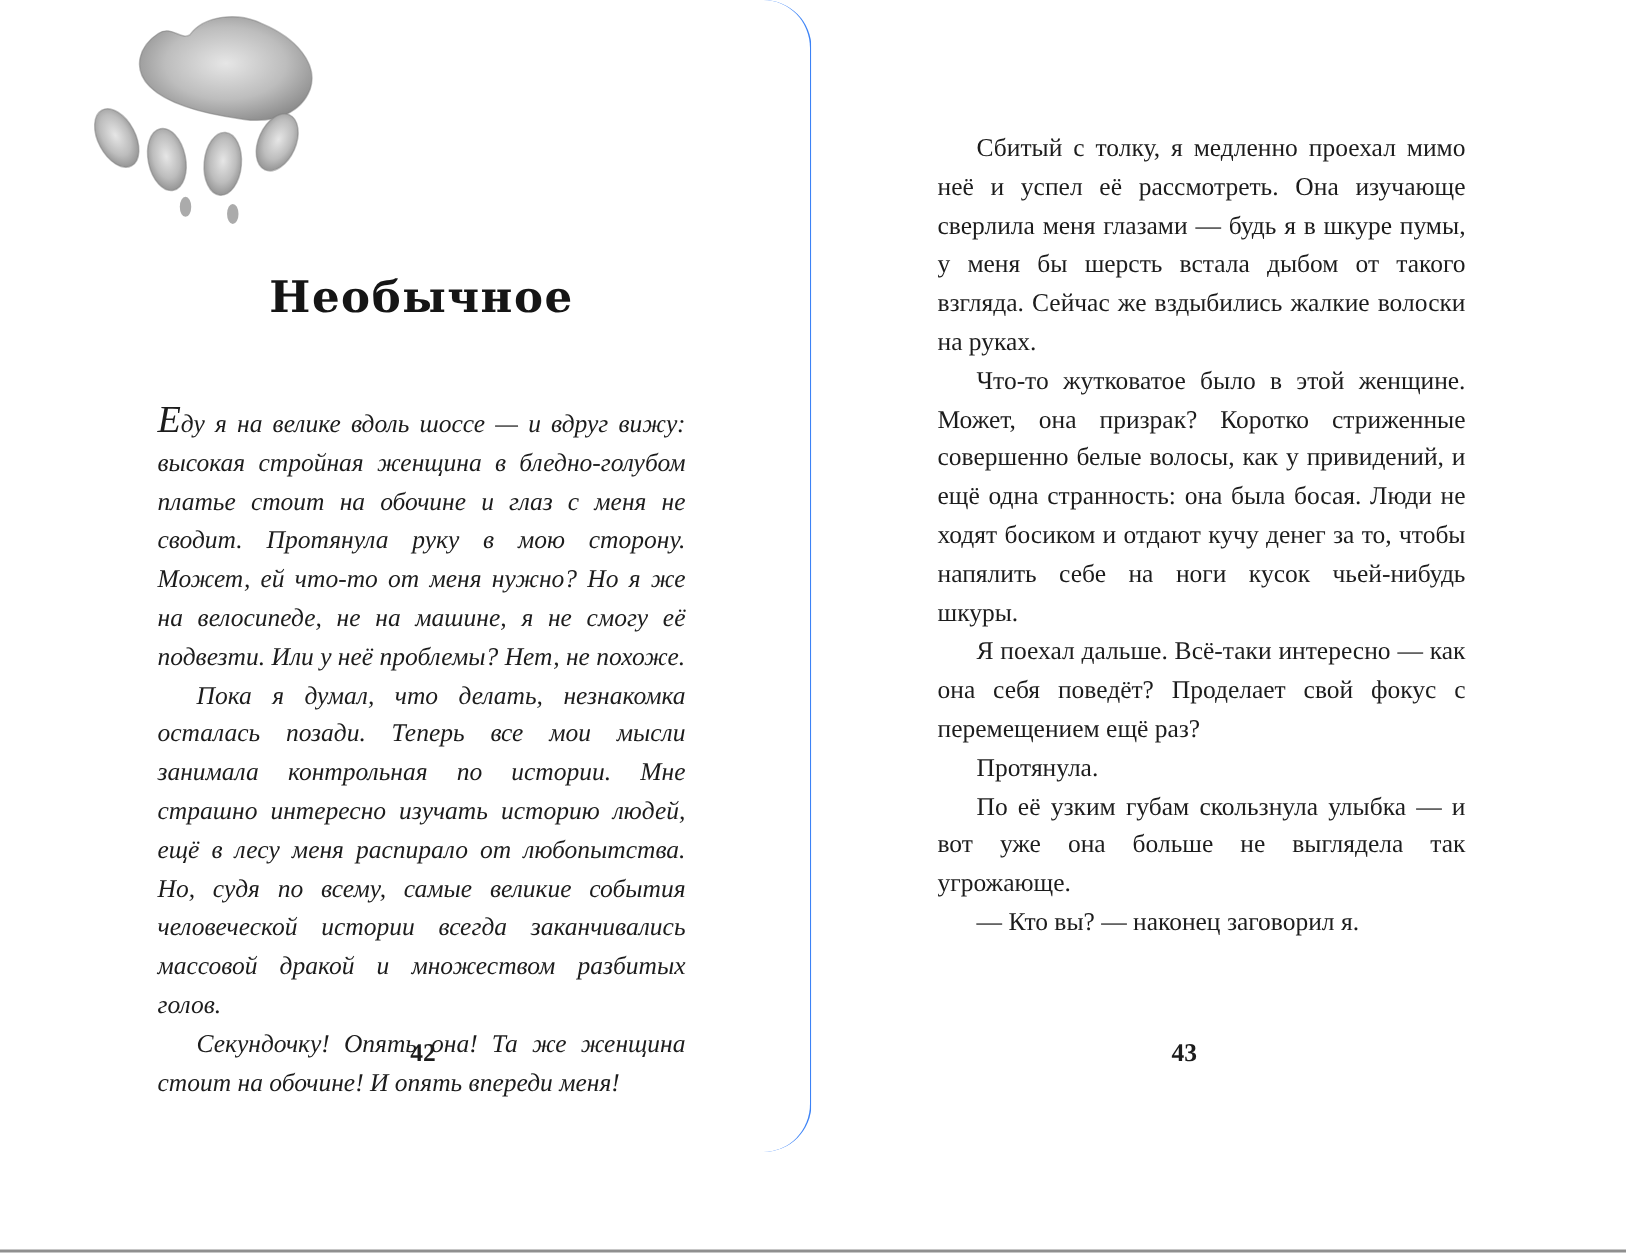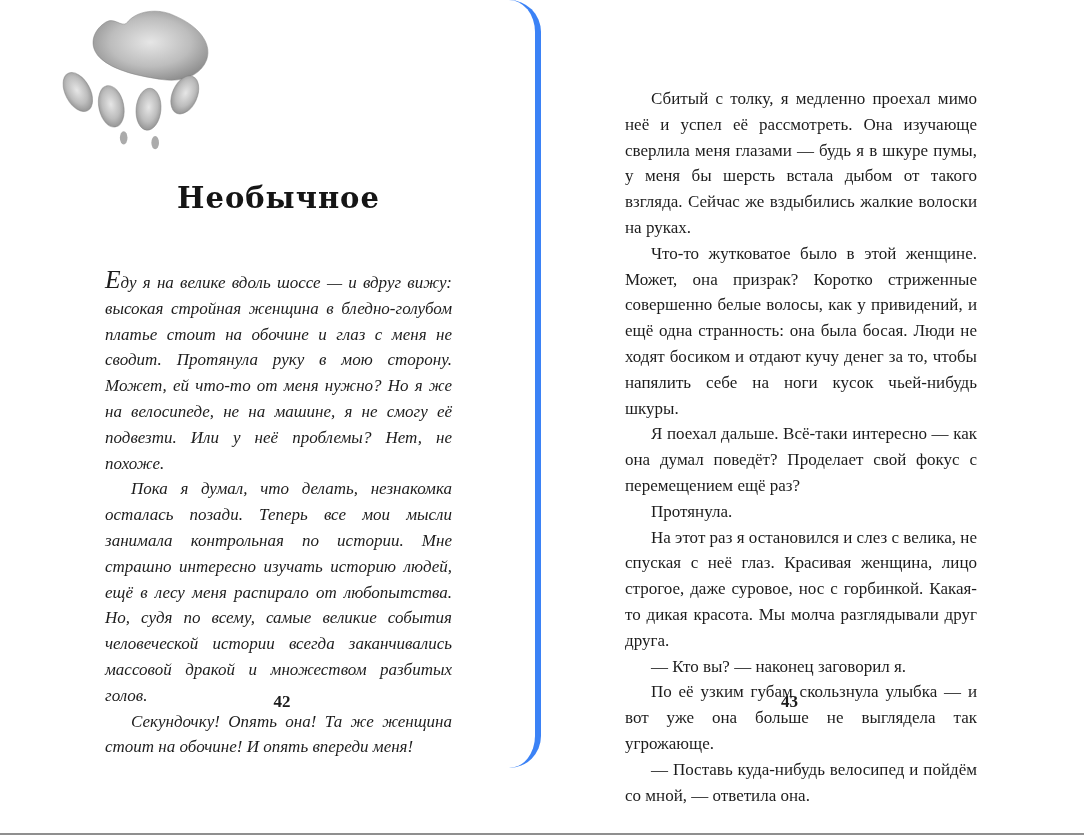"Необычное" .page-left { border-right: 6px solid #3b82f6 -> 1px solid #3b82f6 }
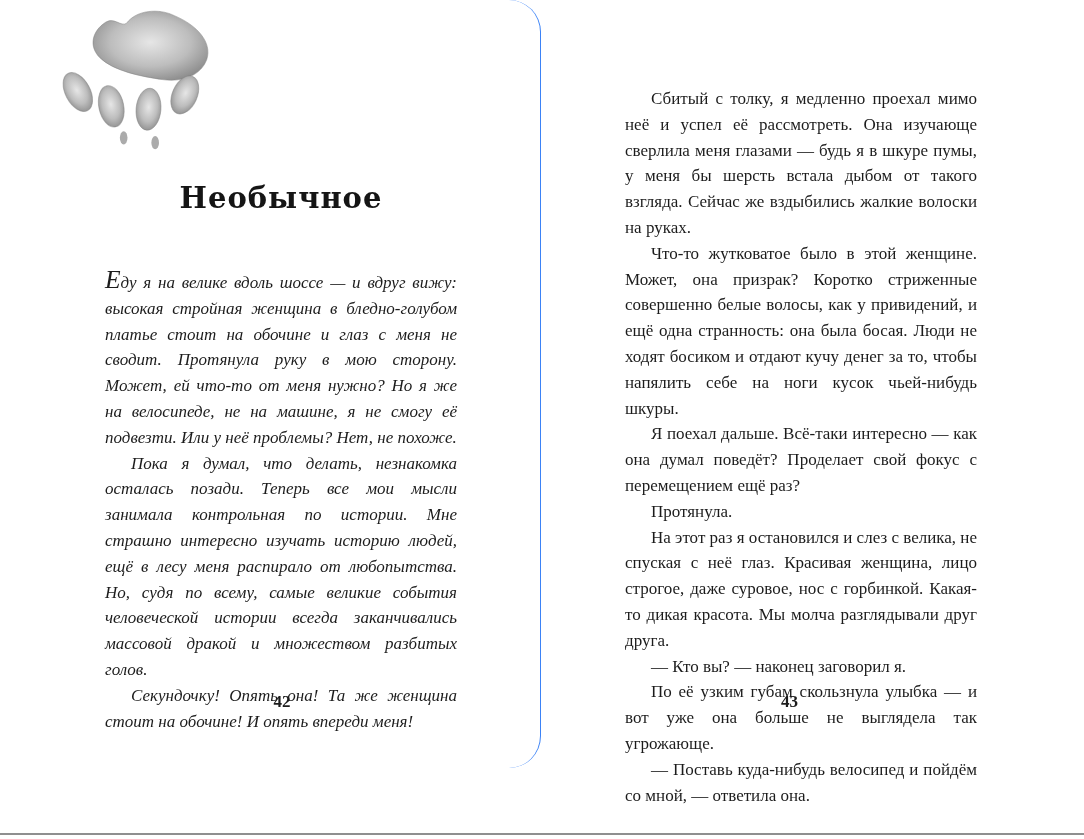"Я поехал дальше. Всё-таки интересно" p { text: думал -> себя }
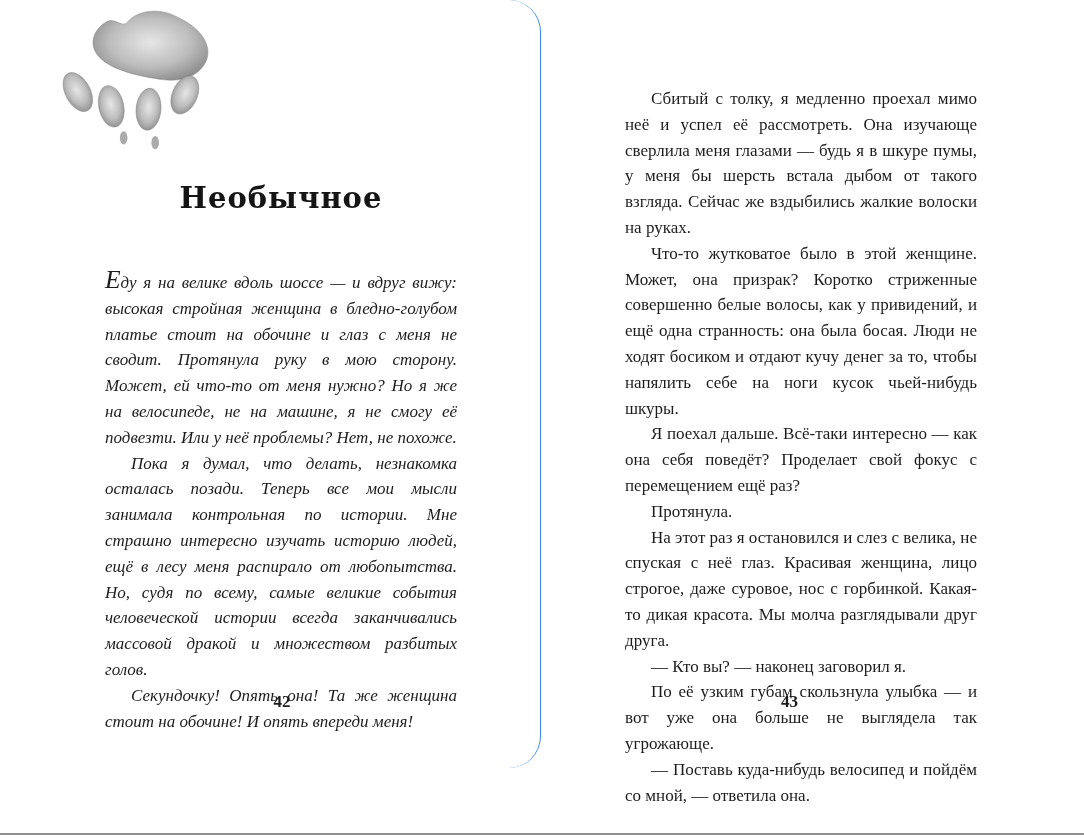"На этот раз я остановился" p { html: <p>На этот раз я остановился и слез с велика, не спуская с неё глаз. Красивая женщина, лицо строгое, даже суровое, нос с горбинкой. Какая-то дикая красота. Мы молча разглядывали друг друга.</p> -> none }
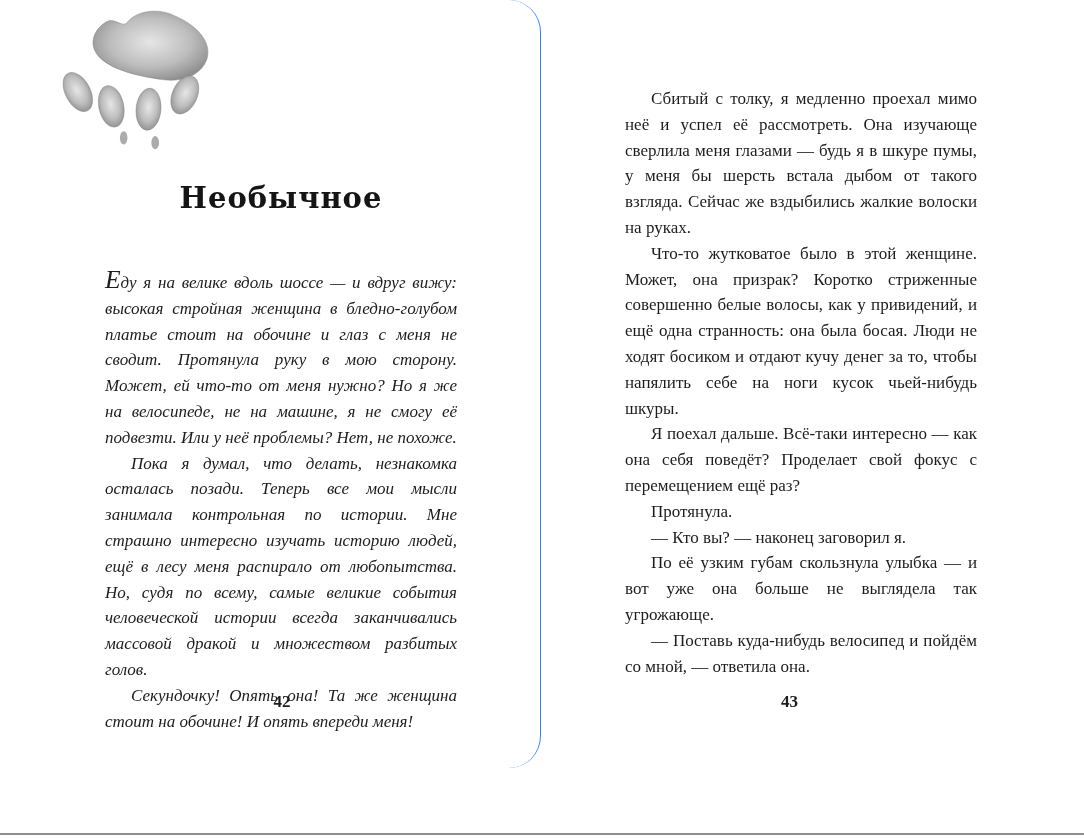"— Кто вы? — наконец" p { order: before "По её узким губам скользнула" -> after "По её узким губам скользнула" }
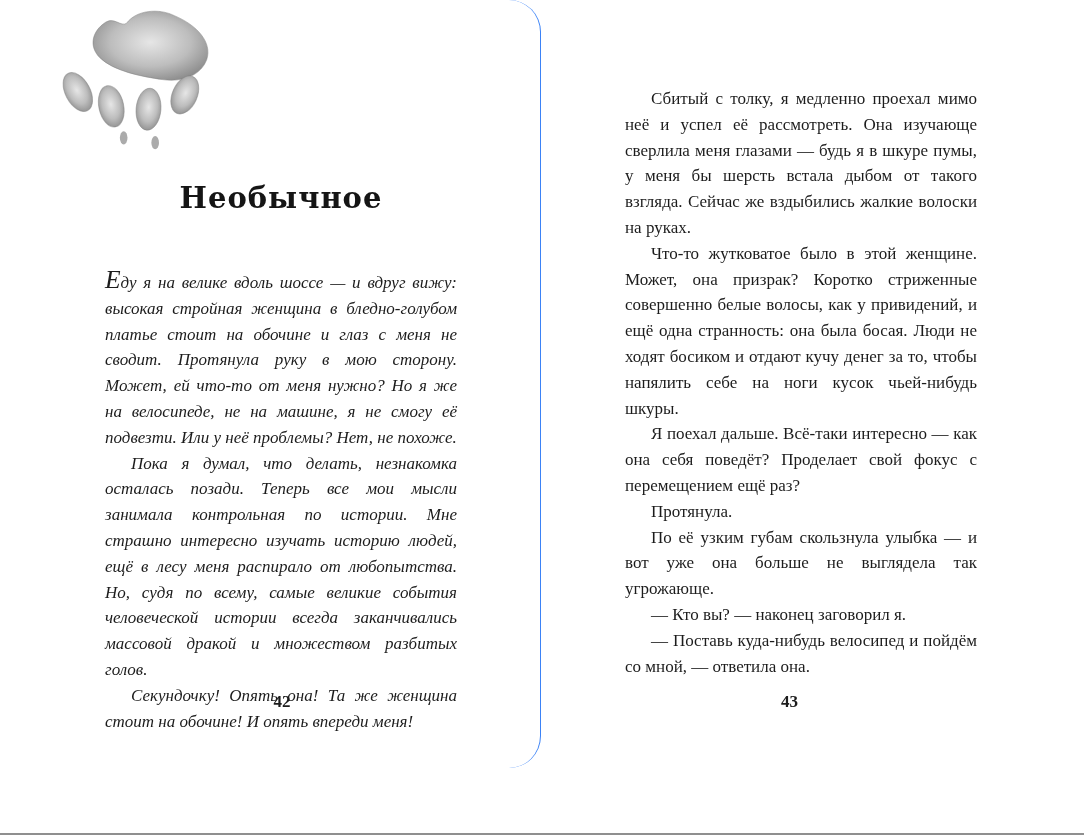"— Поставь куда-нибудь велосипед и" p { html: <p>— Поставь куда-нибудь велосипед и пойдём со мной, — ответила она.</p> -> none }
